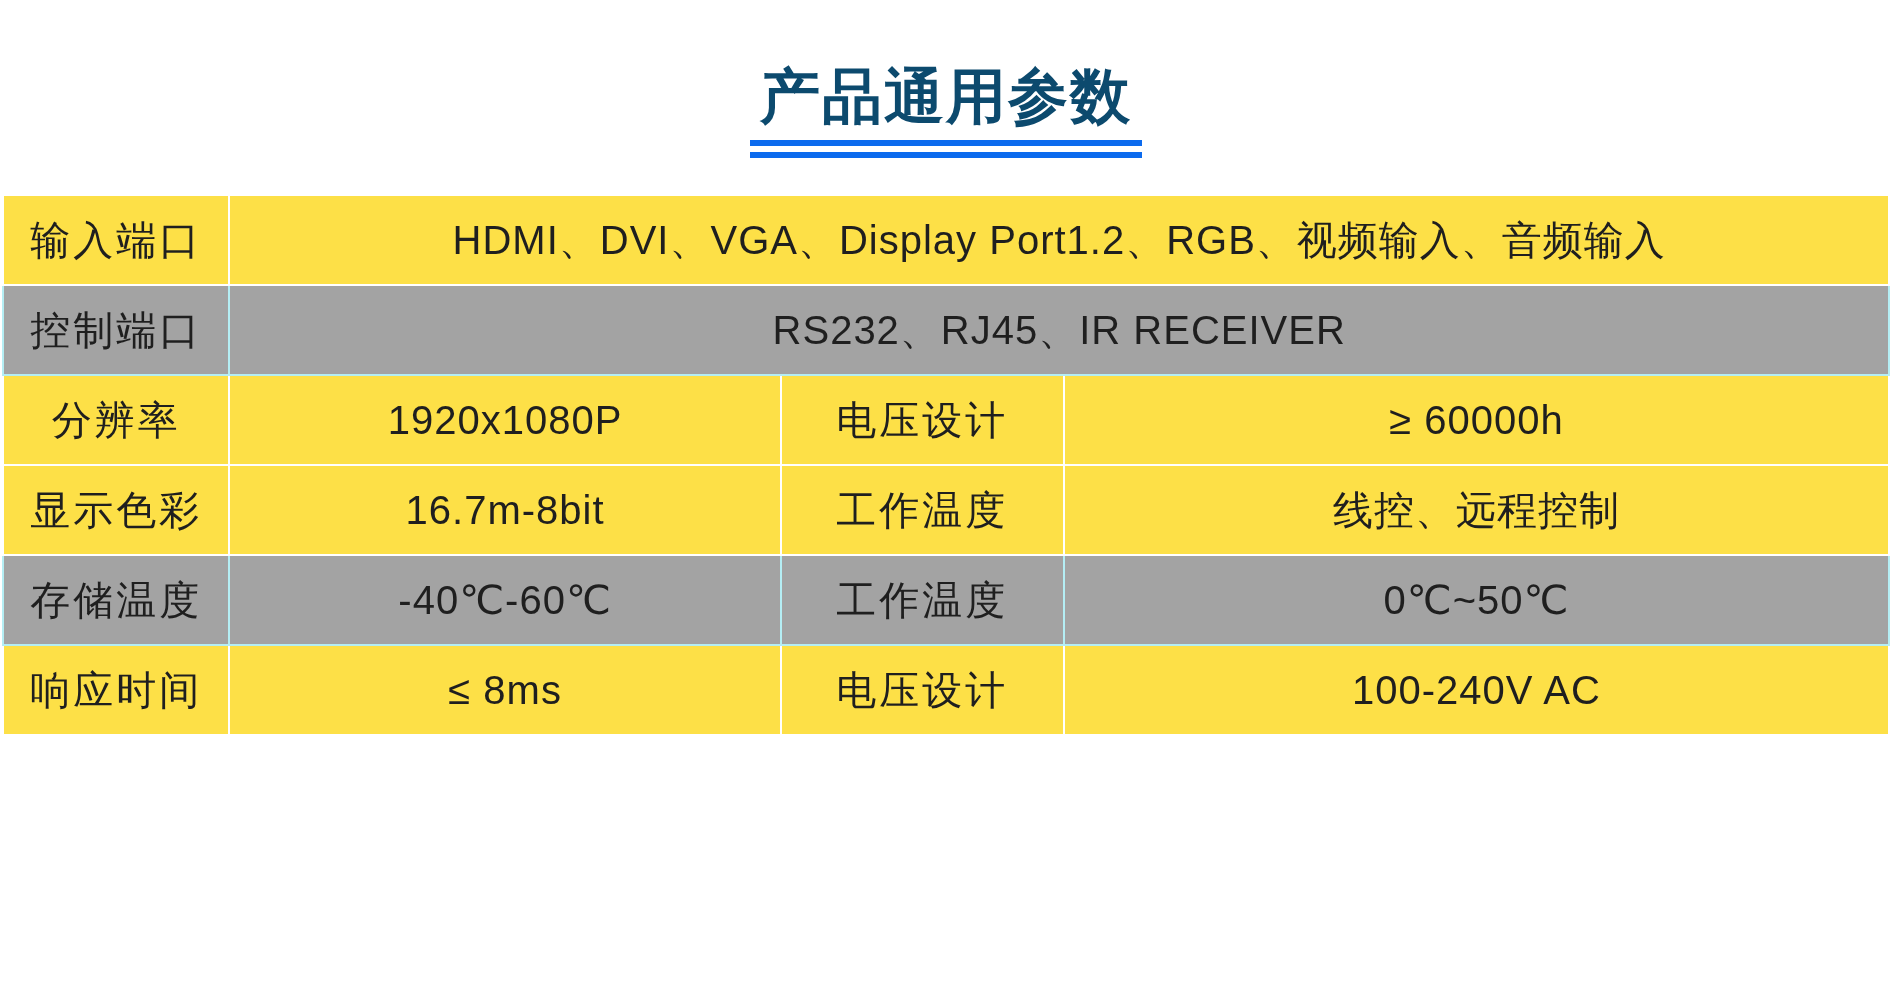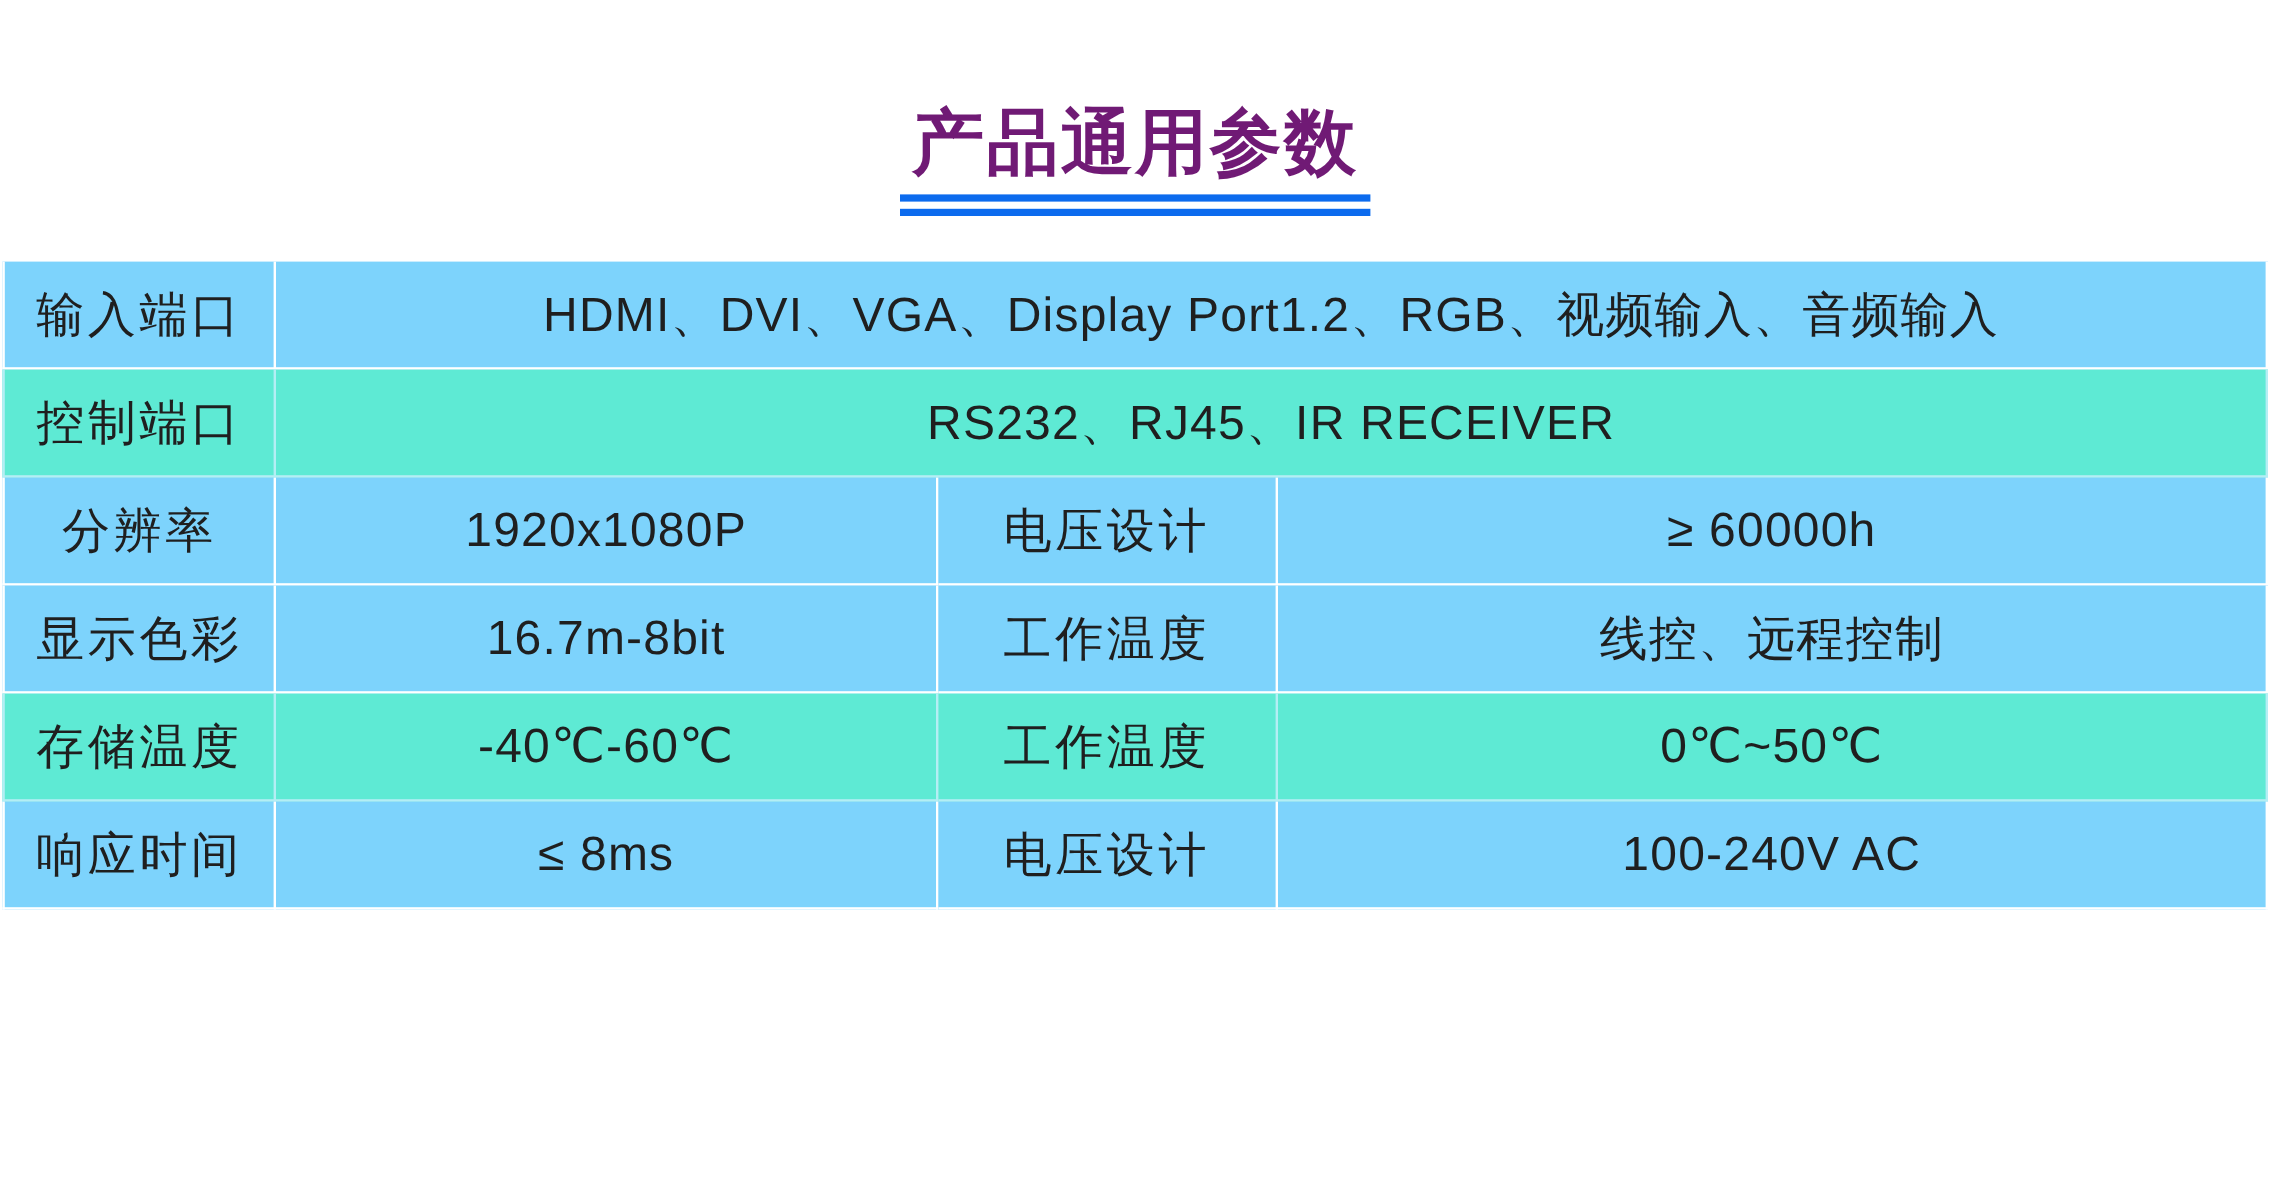"产品通用参数" h1.page-title { color: #701a75 -> #0c4a6e; margin: 86px 0 0 0 -> 64px 0 0 0 }
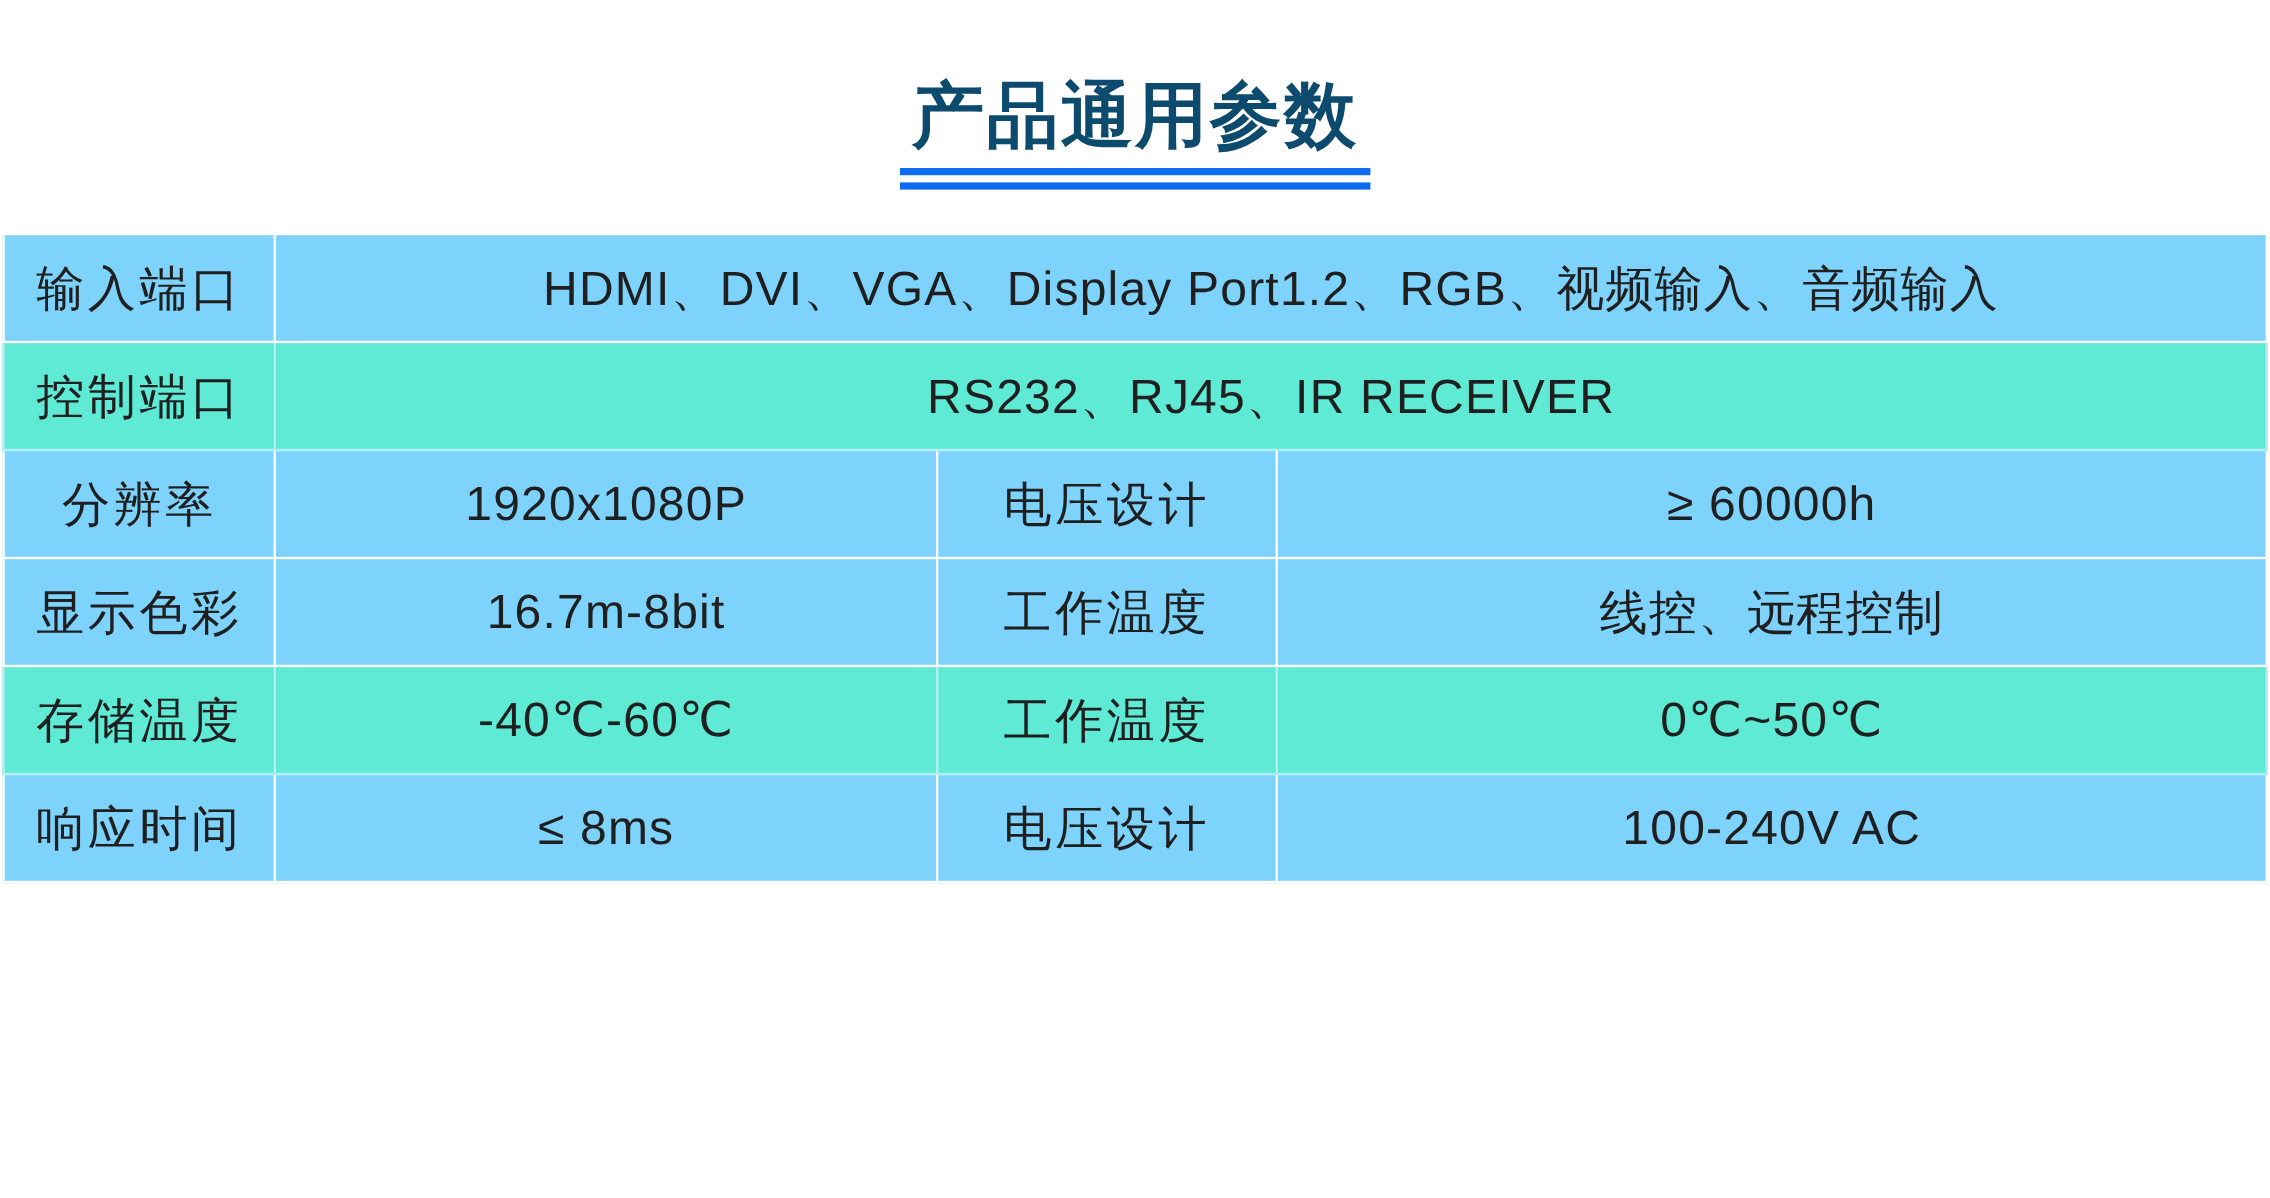"输入端口" tr.row-cyan td { background: #7dd3fc -> #fde047 }
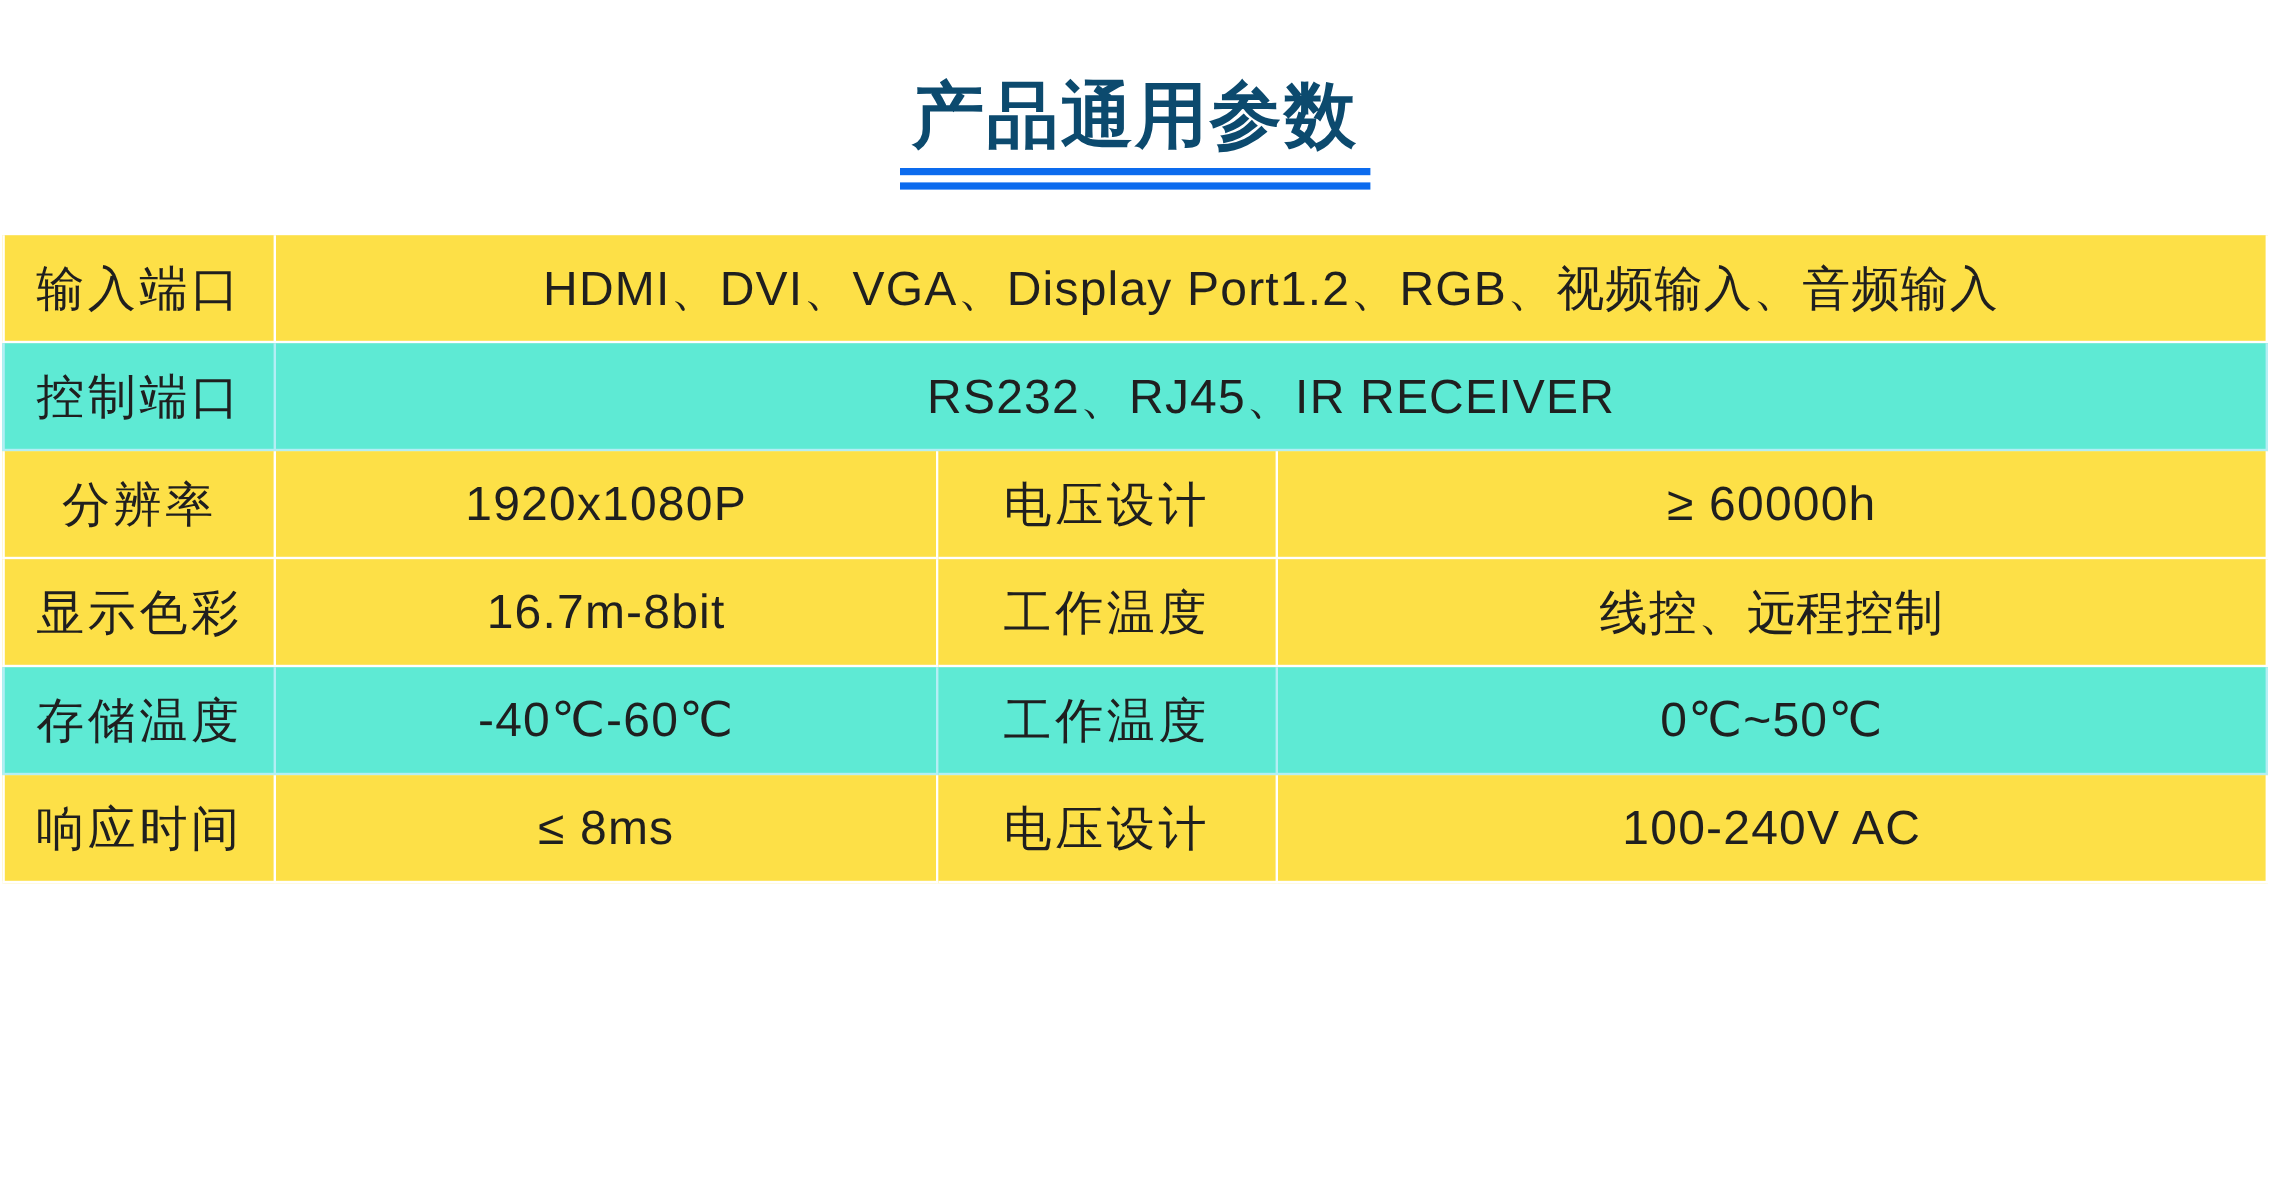"控制端口" tr.row-white td { background: #5eead4 -> #a3a3a3 }
